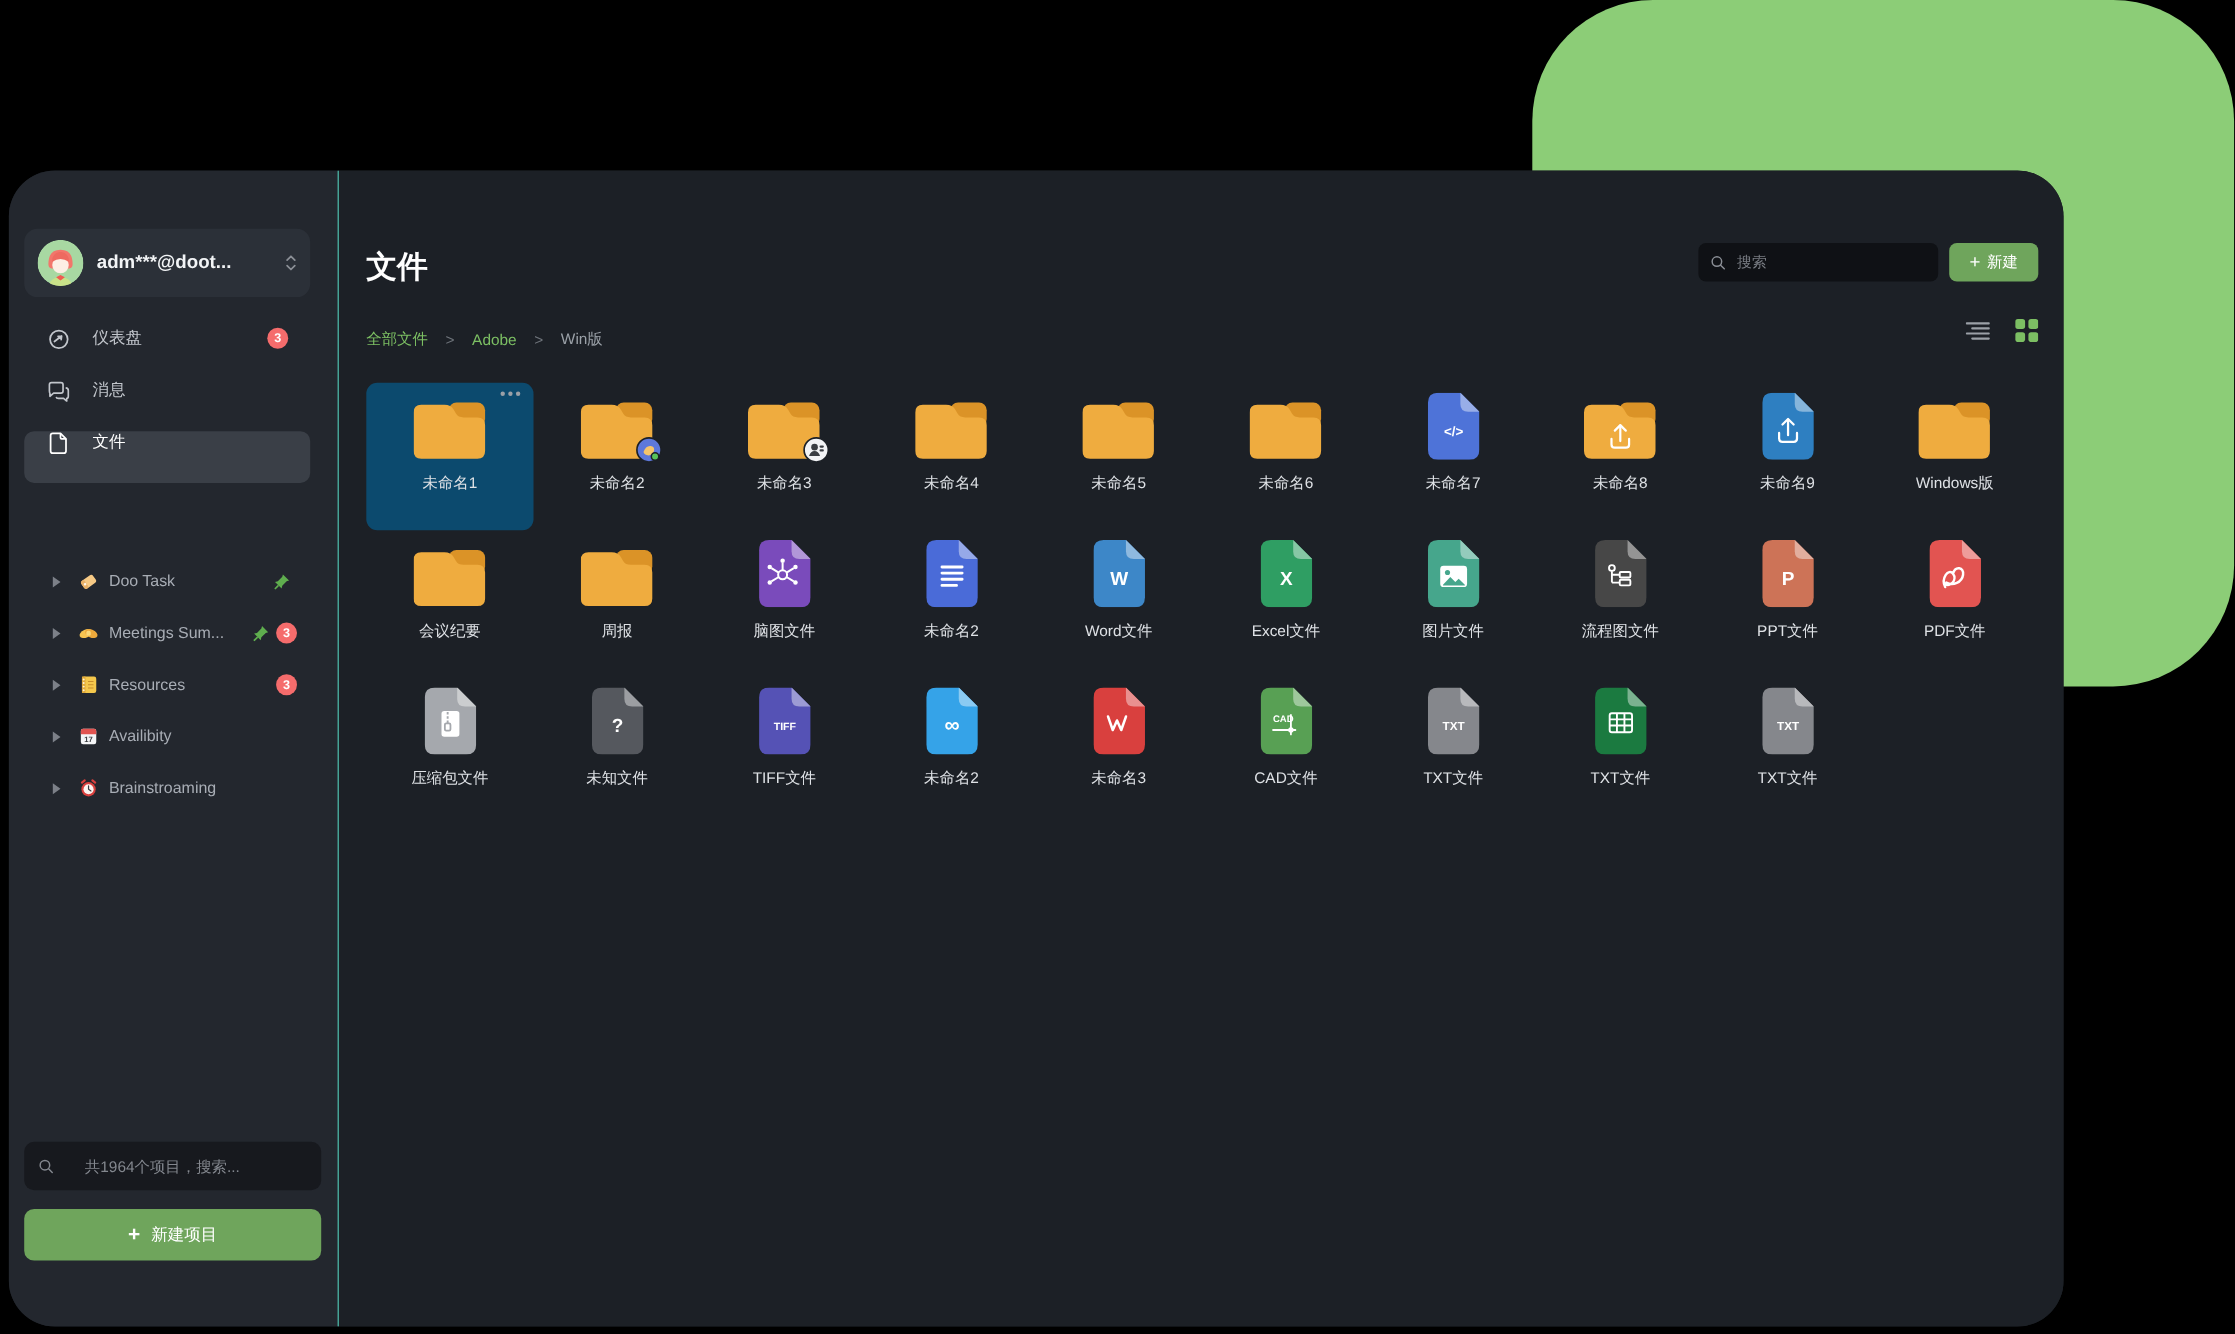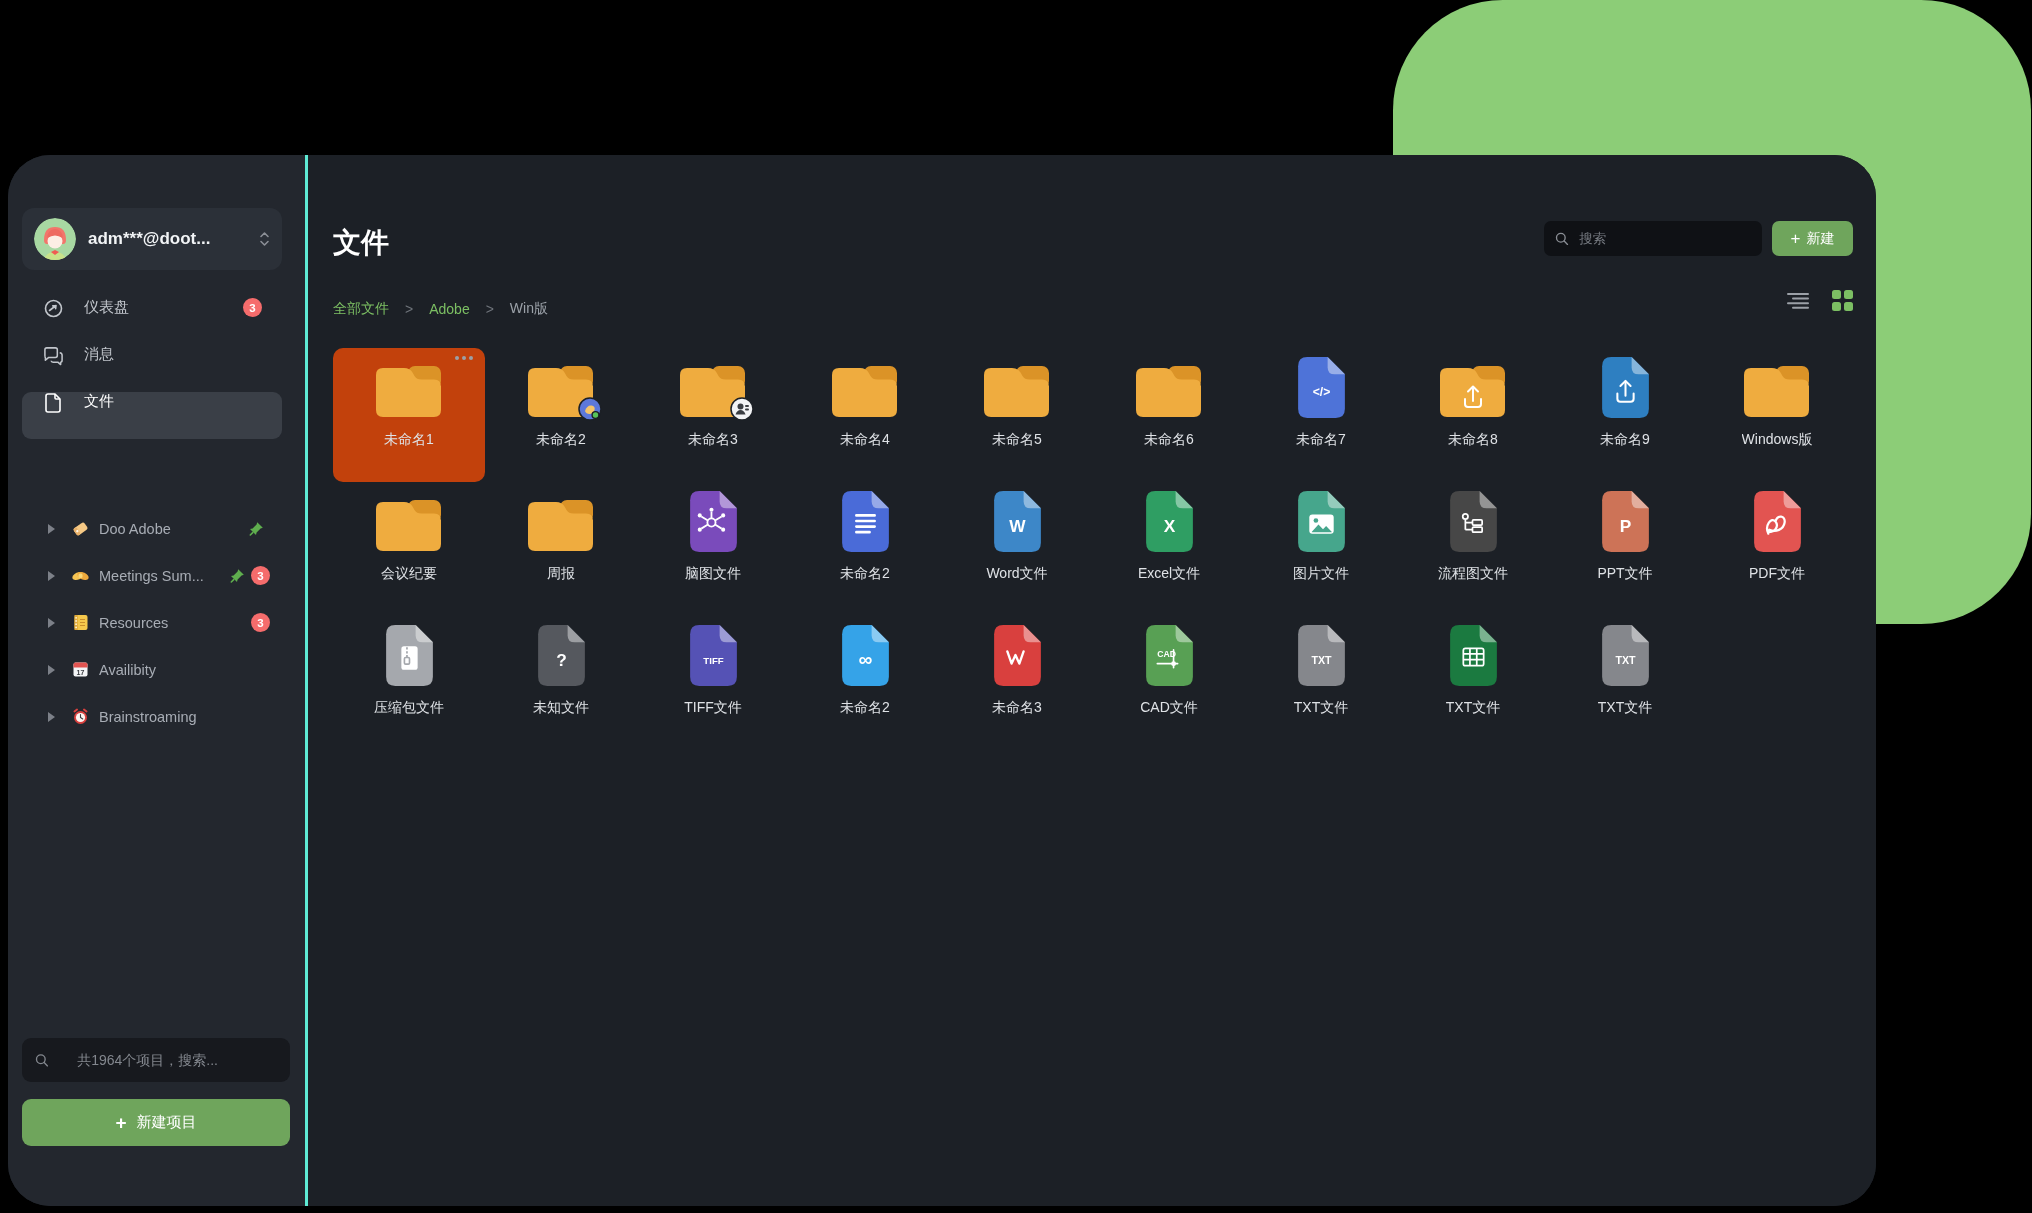"adm***@doot..." .sidebar { border-right: 3px solid #5eead4 -> 1px solid #5eead4 }
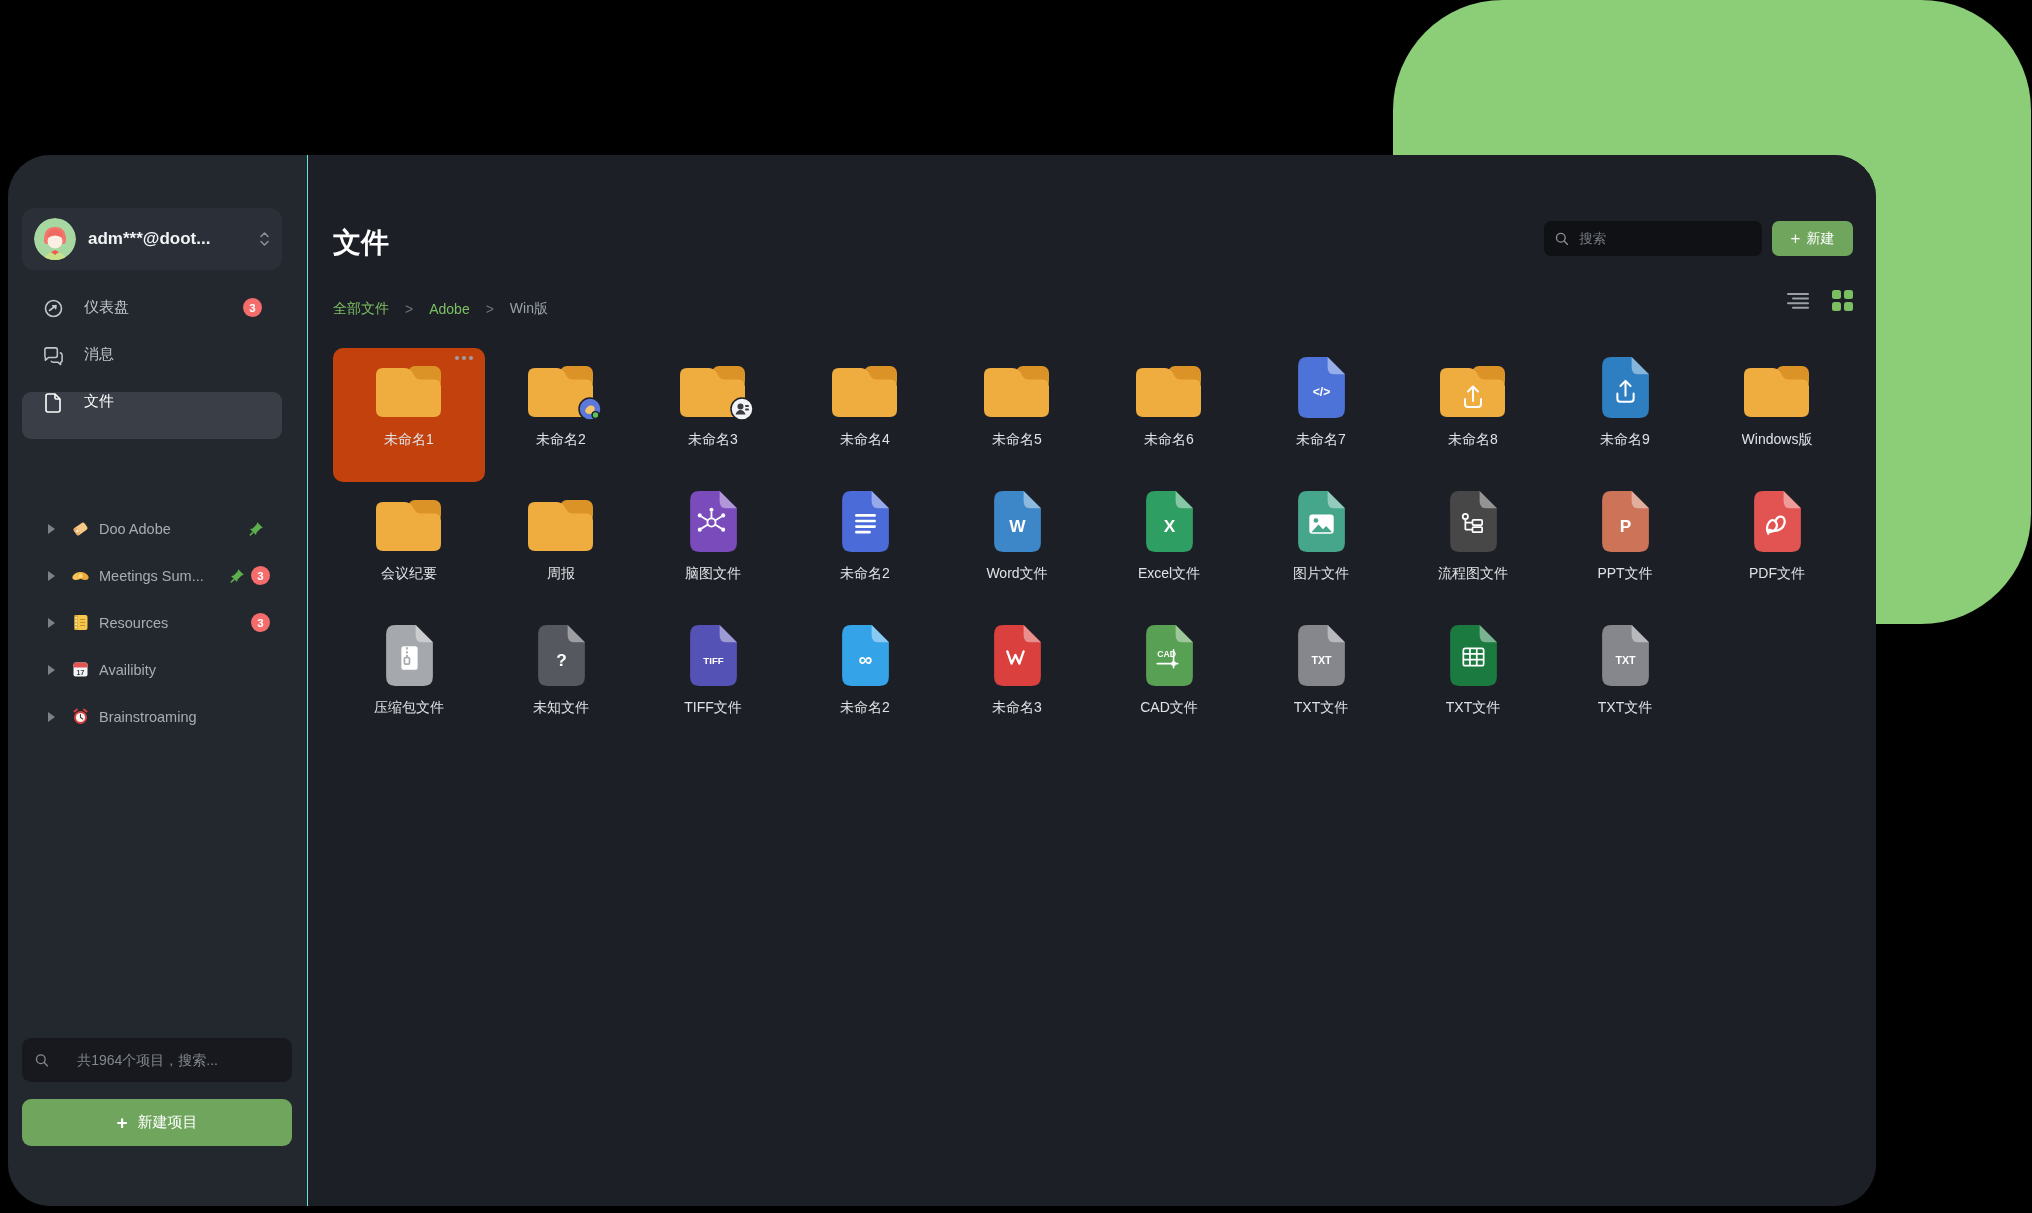"未命名1" .cell.sel { background: #c2410c -> #0c4a6e }
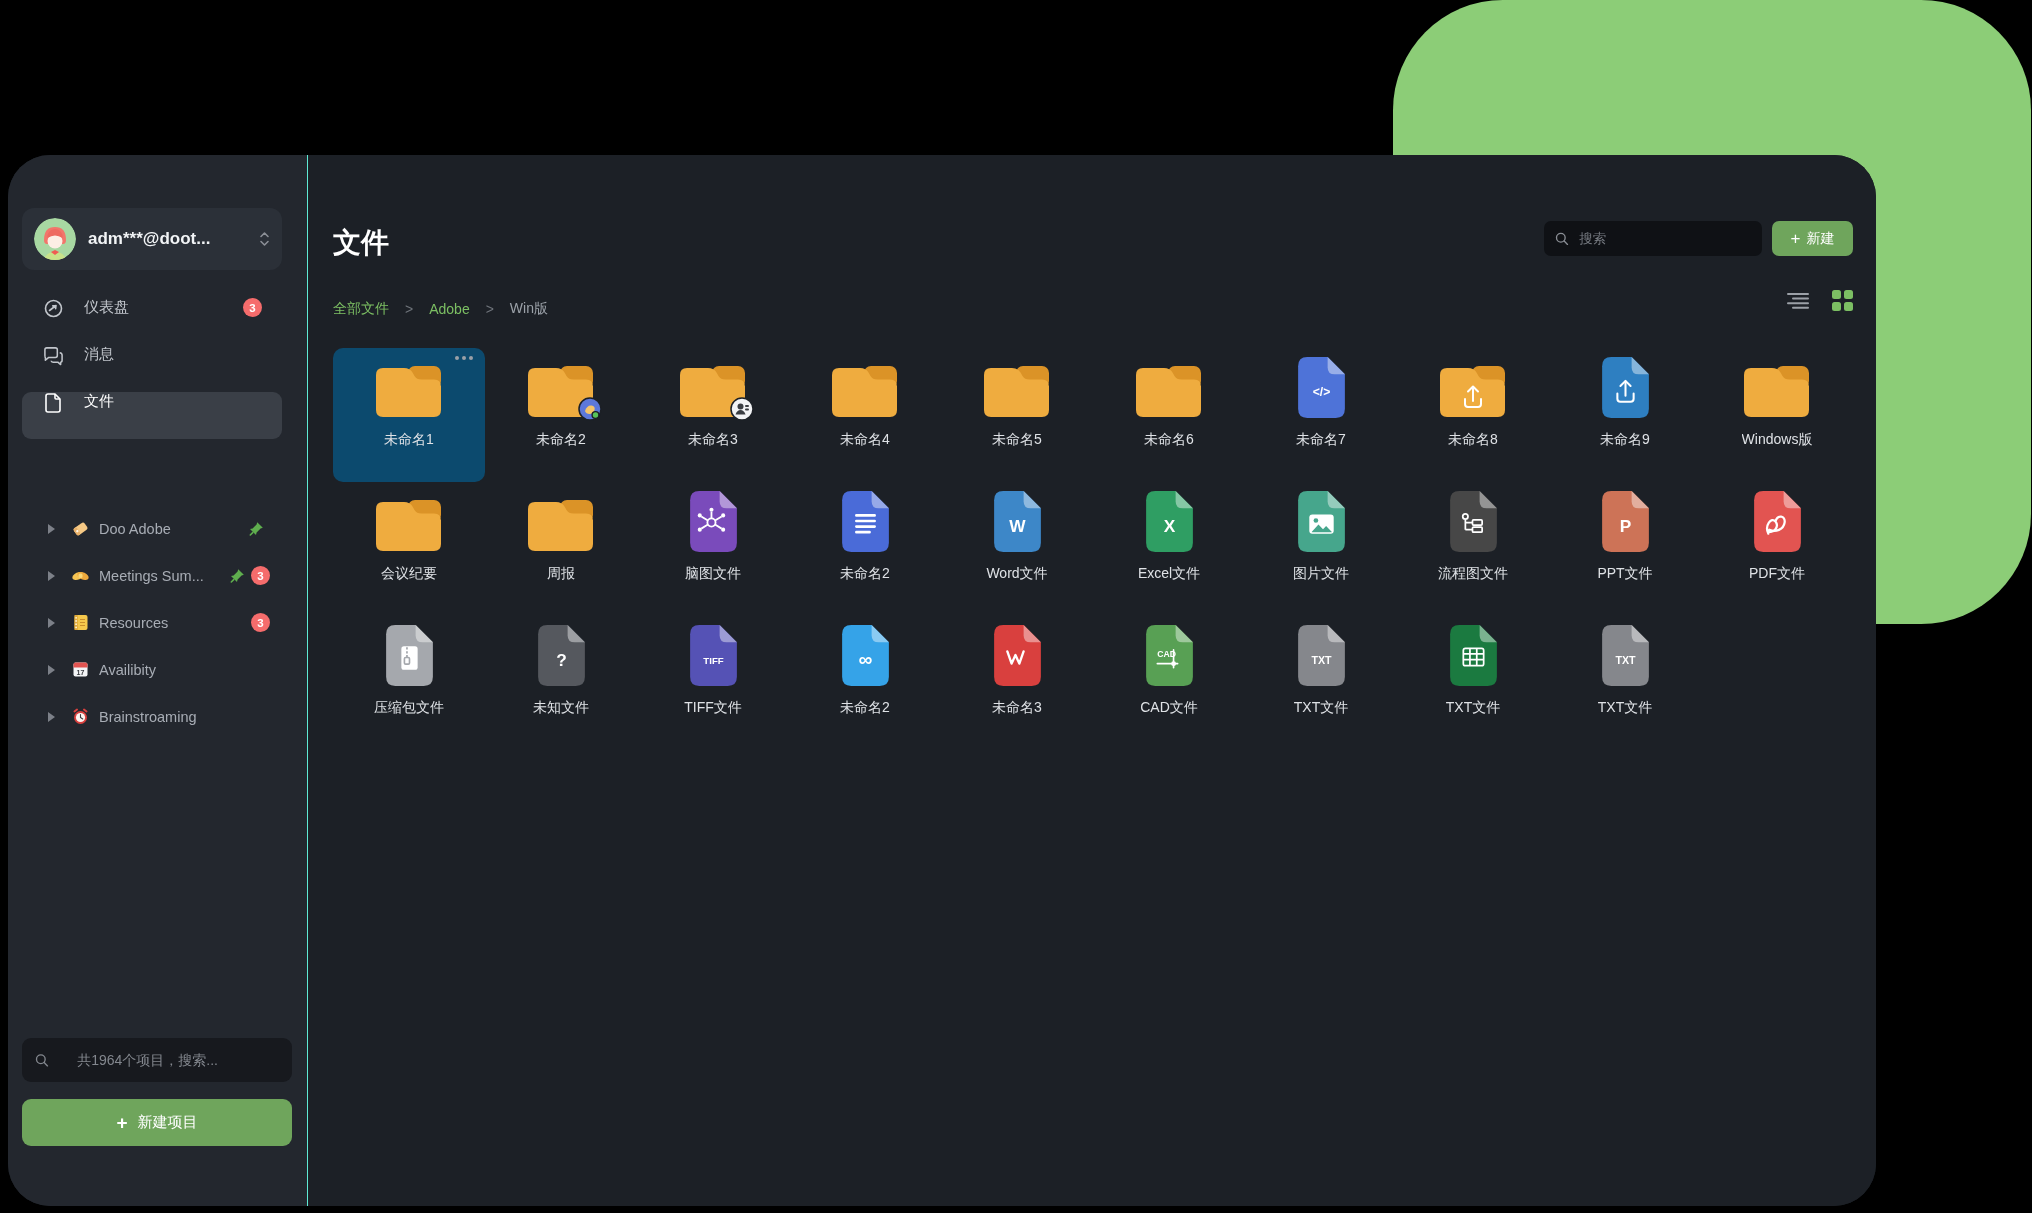"Doo Adobe" span.proj-label { text: Adobe -> Task }
